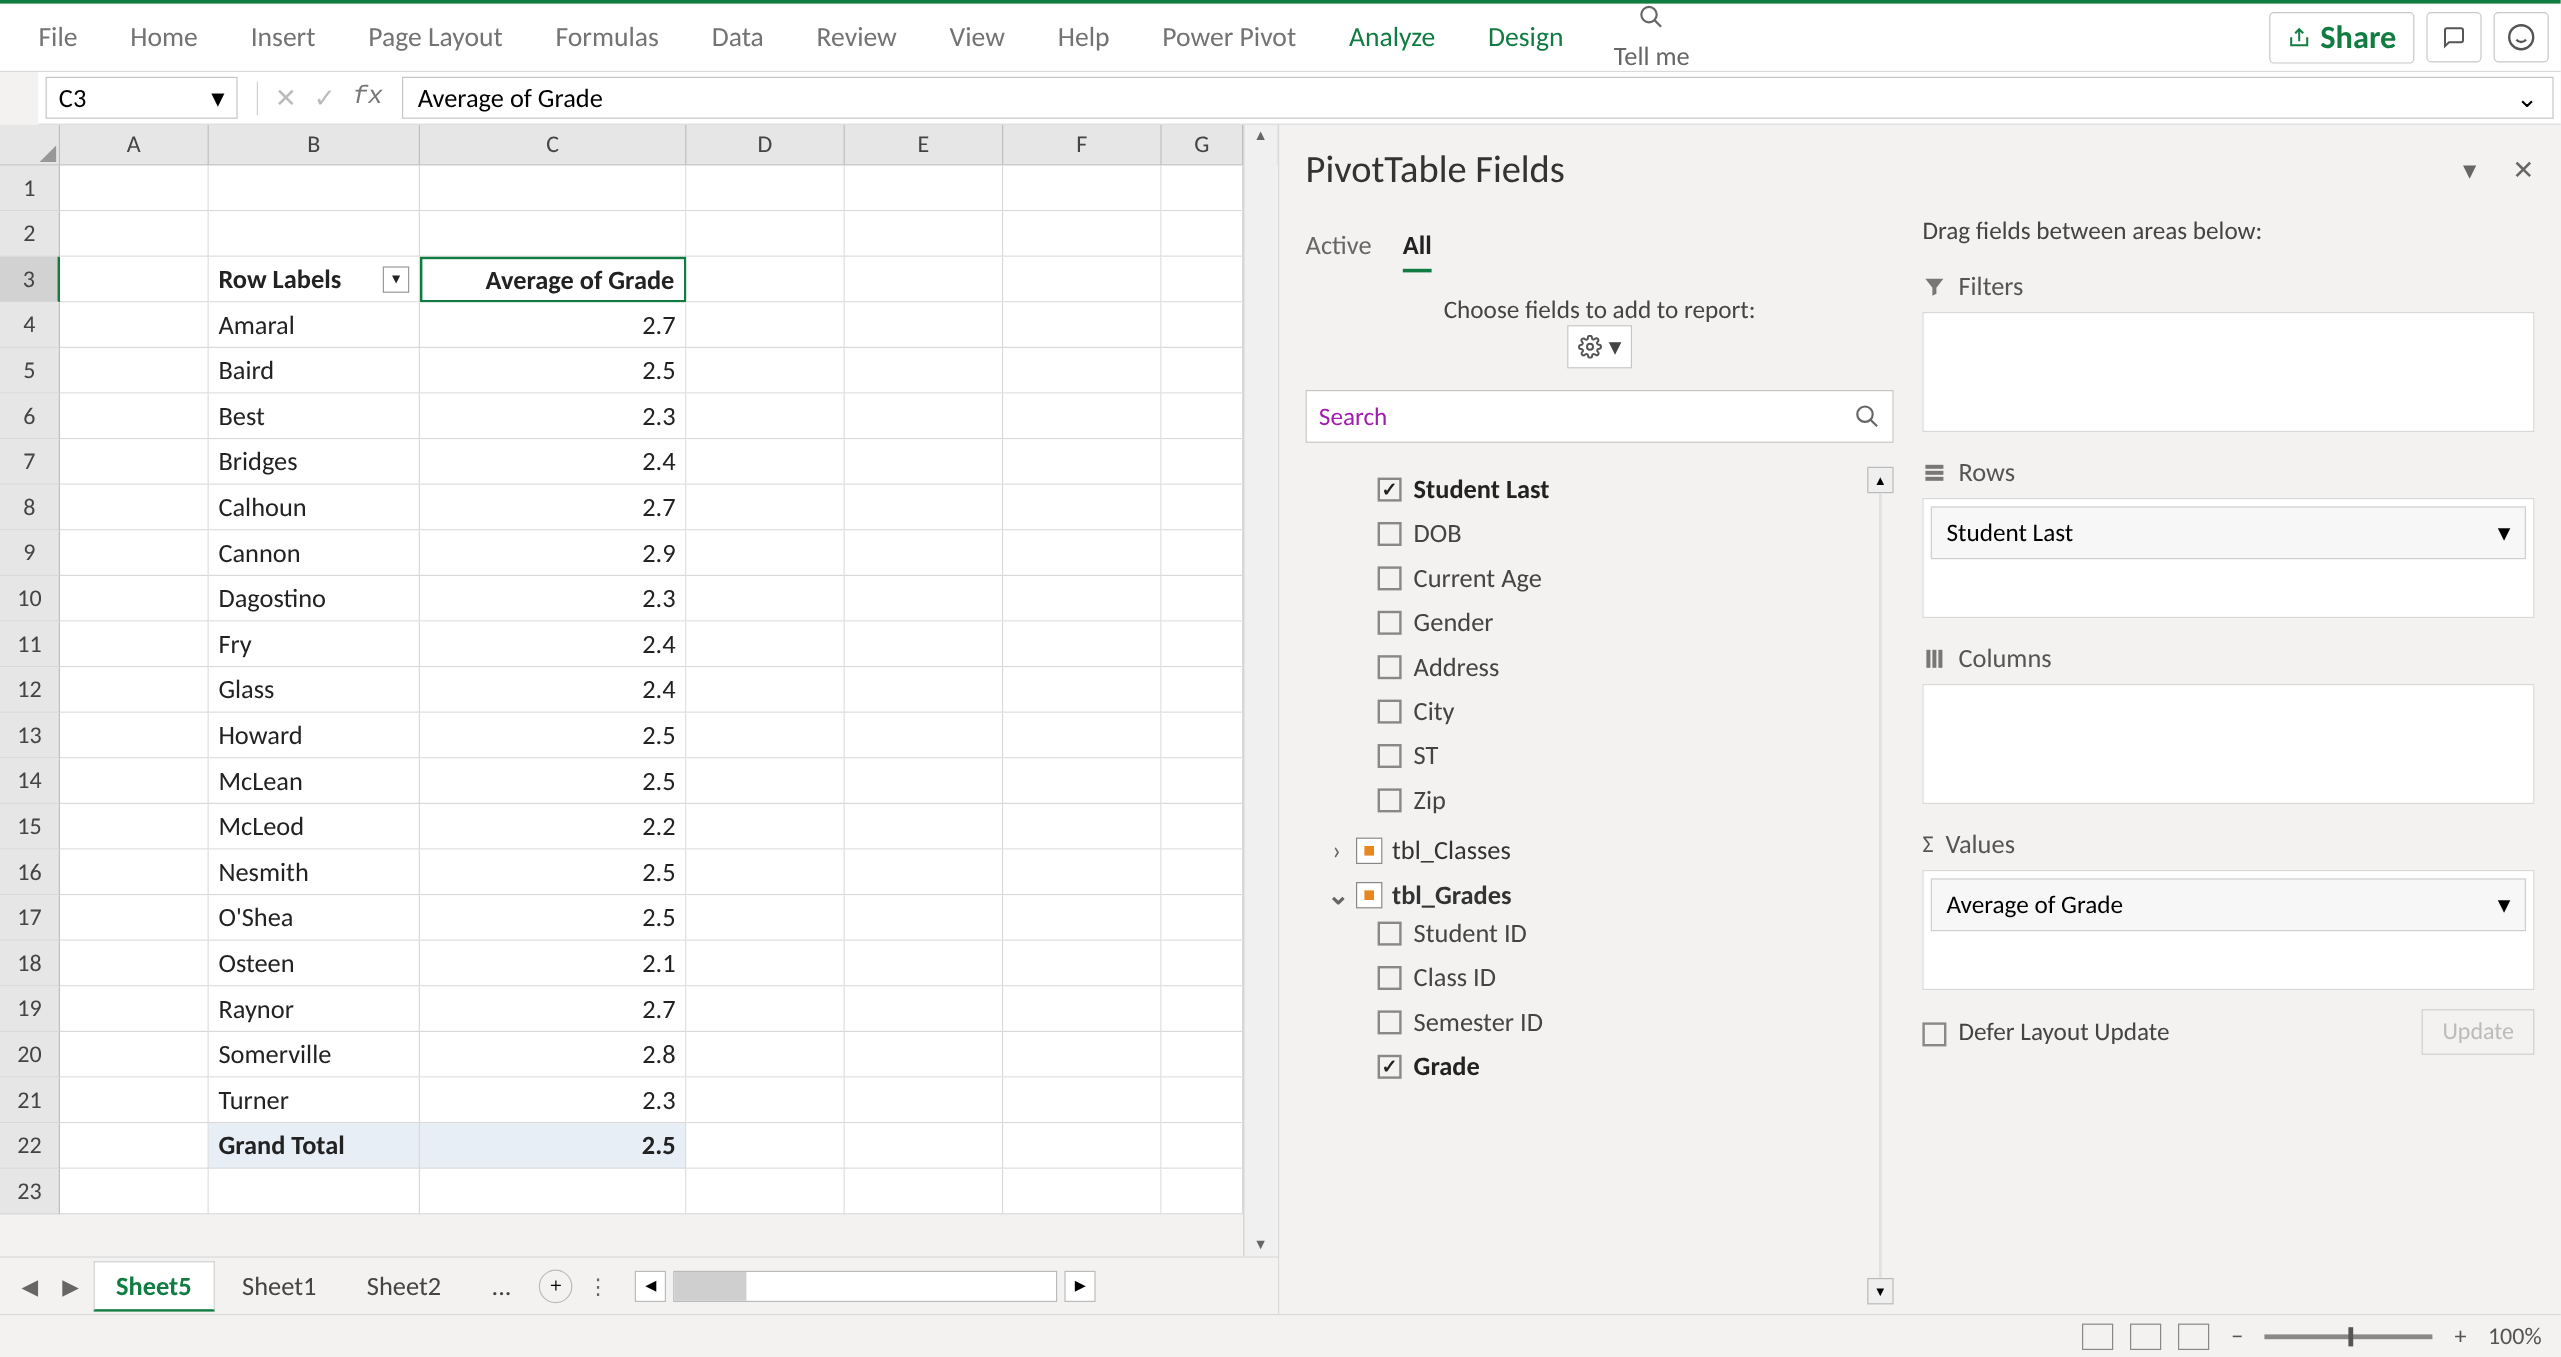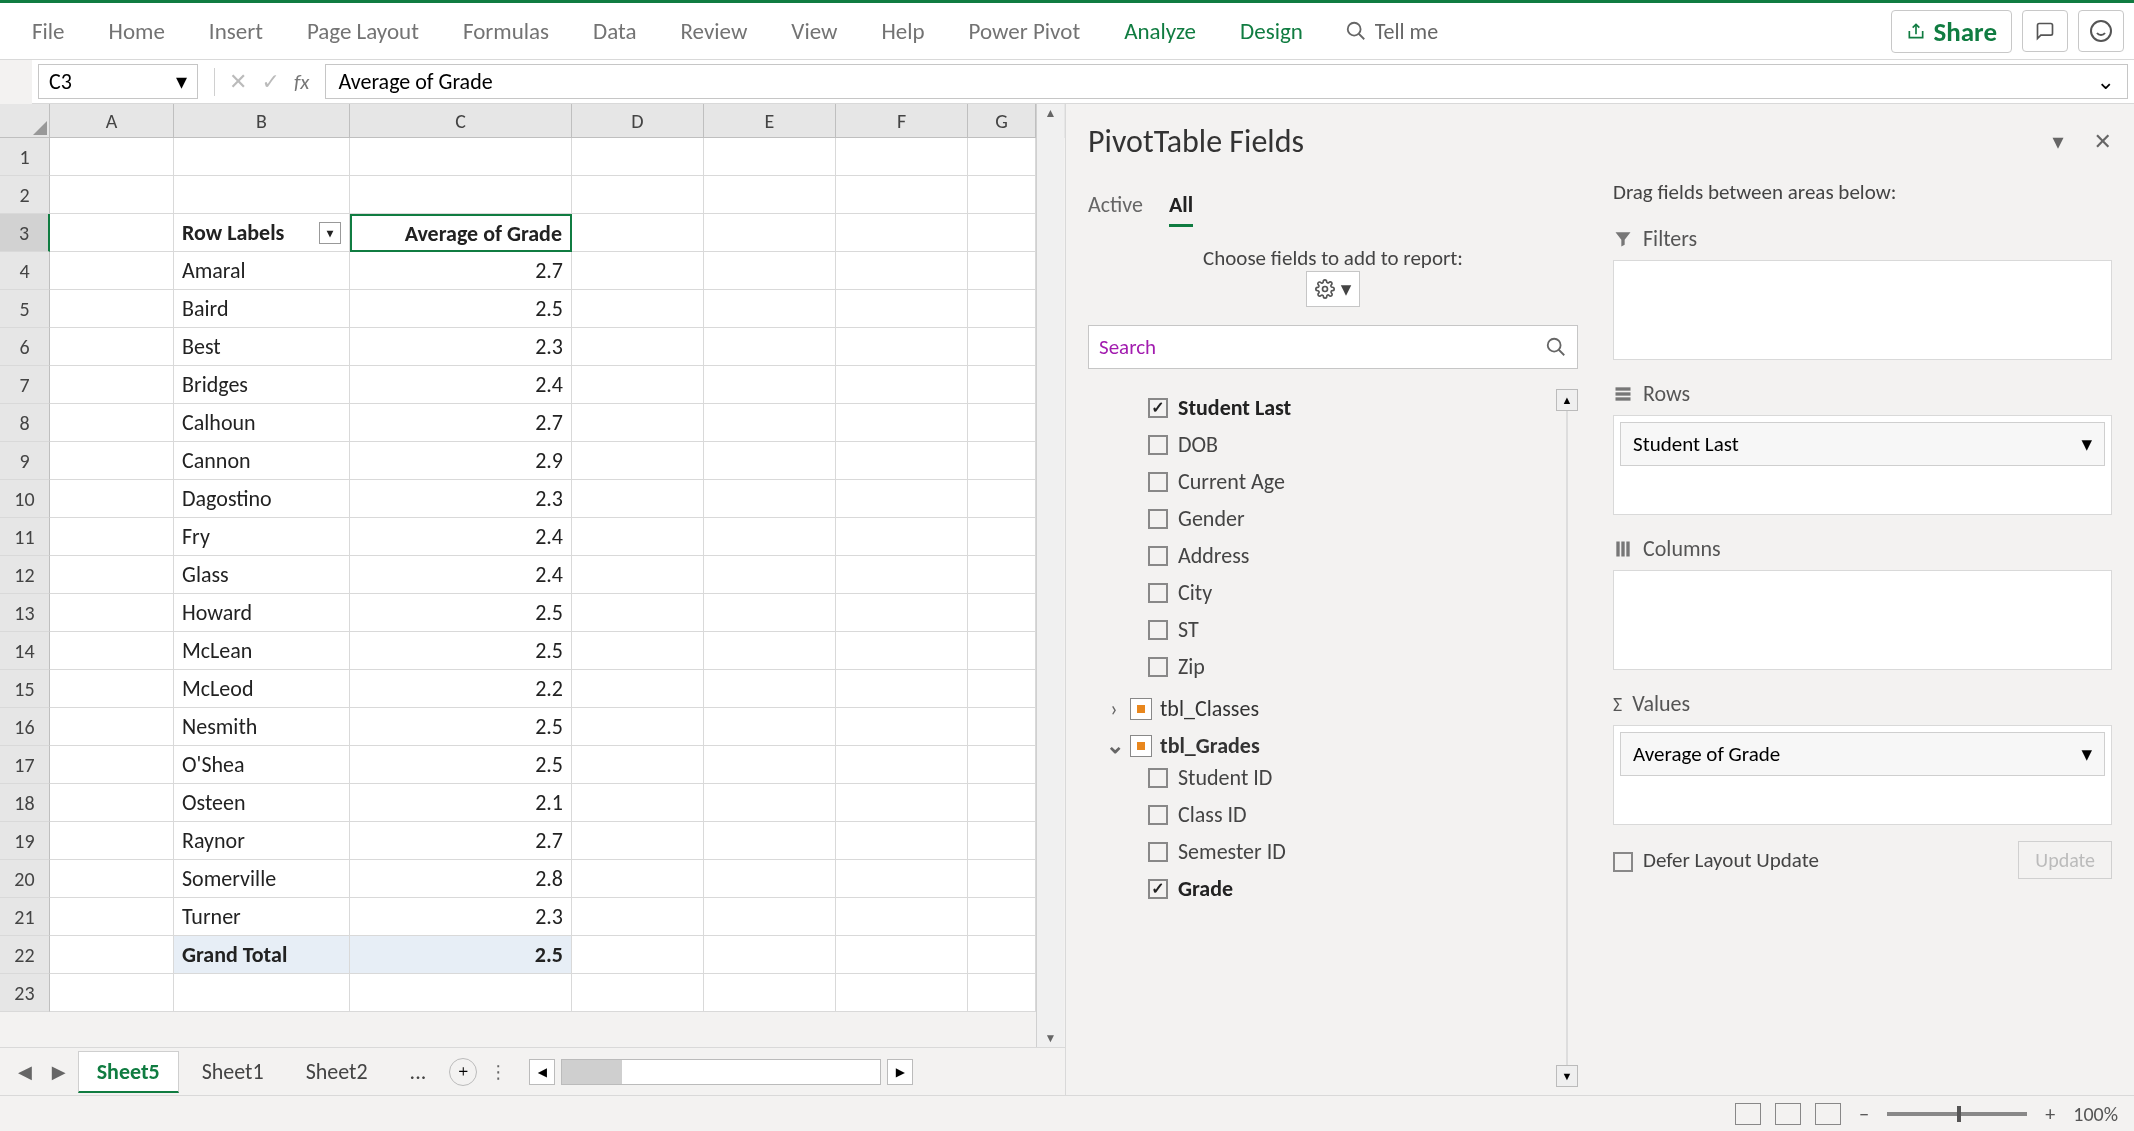"Tell me" div.tellme { flex-direction: none -> column }
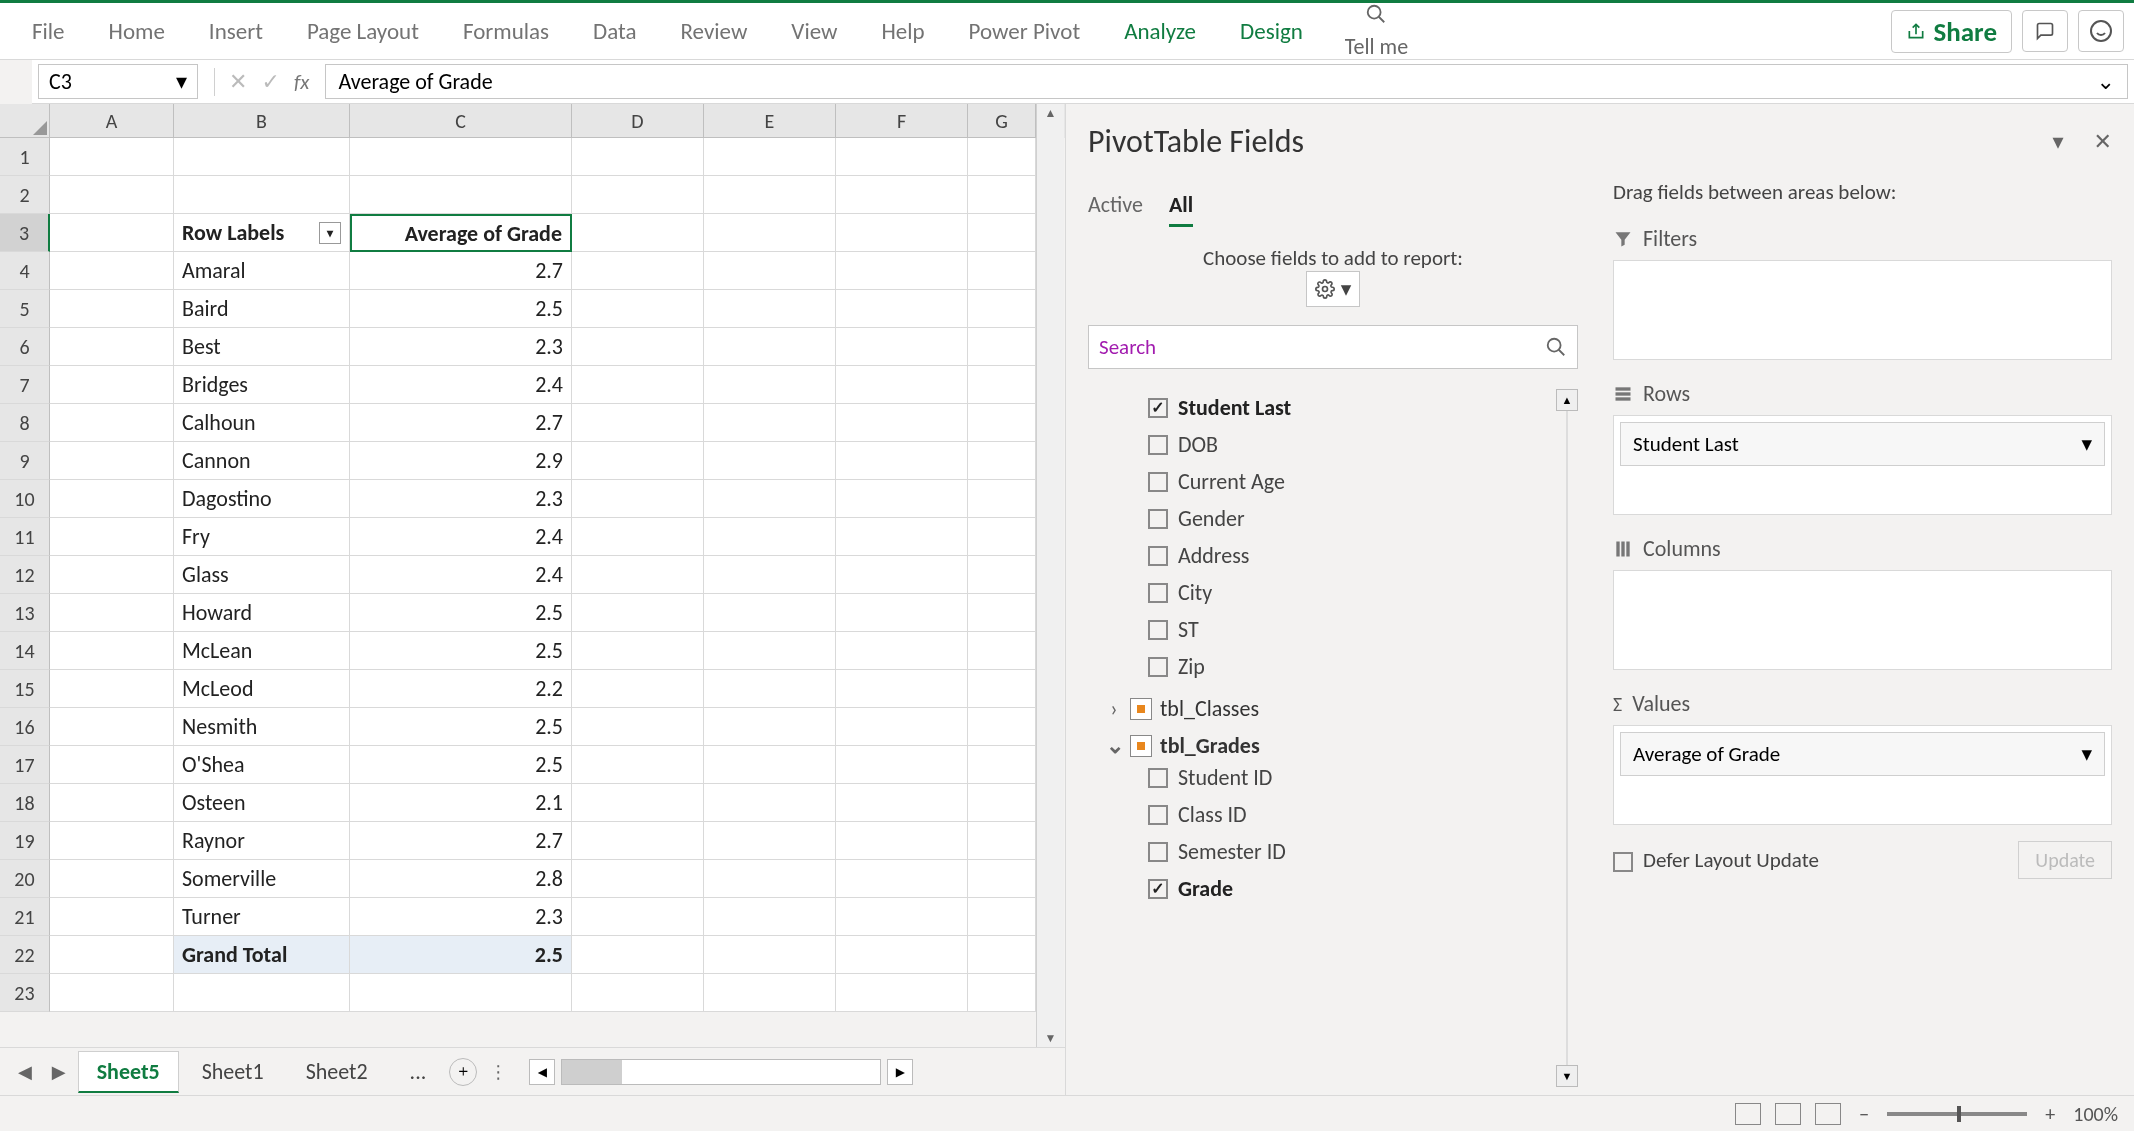"fx" .fx-label { font-family: none -> Liberation Mono, monospace }
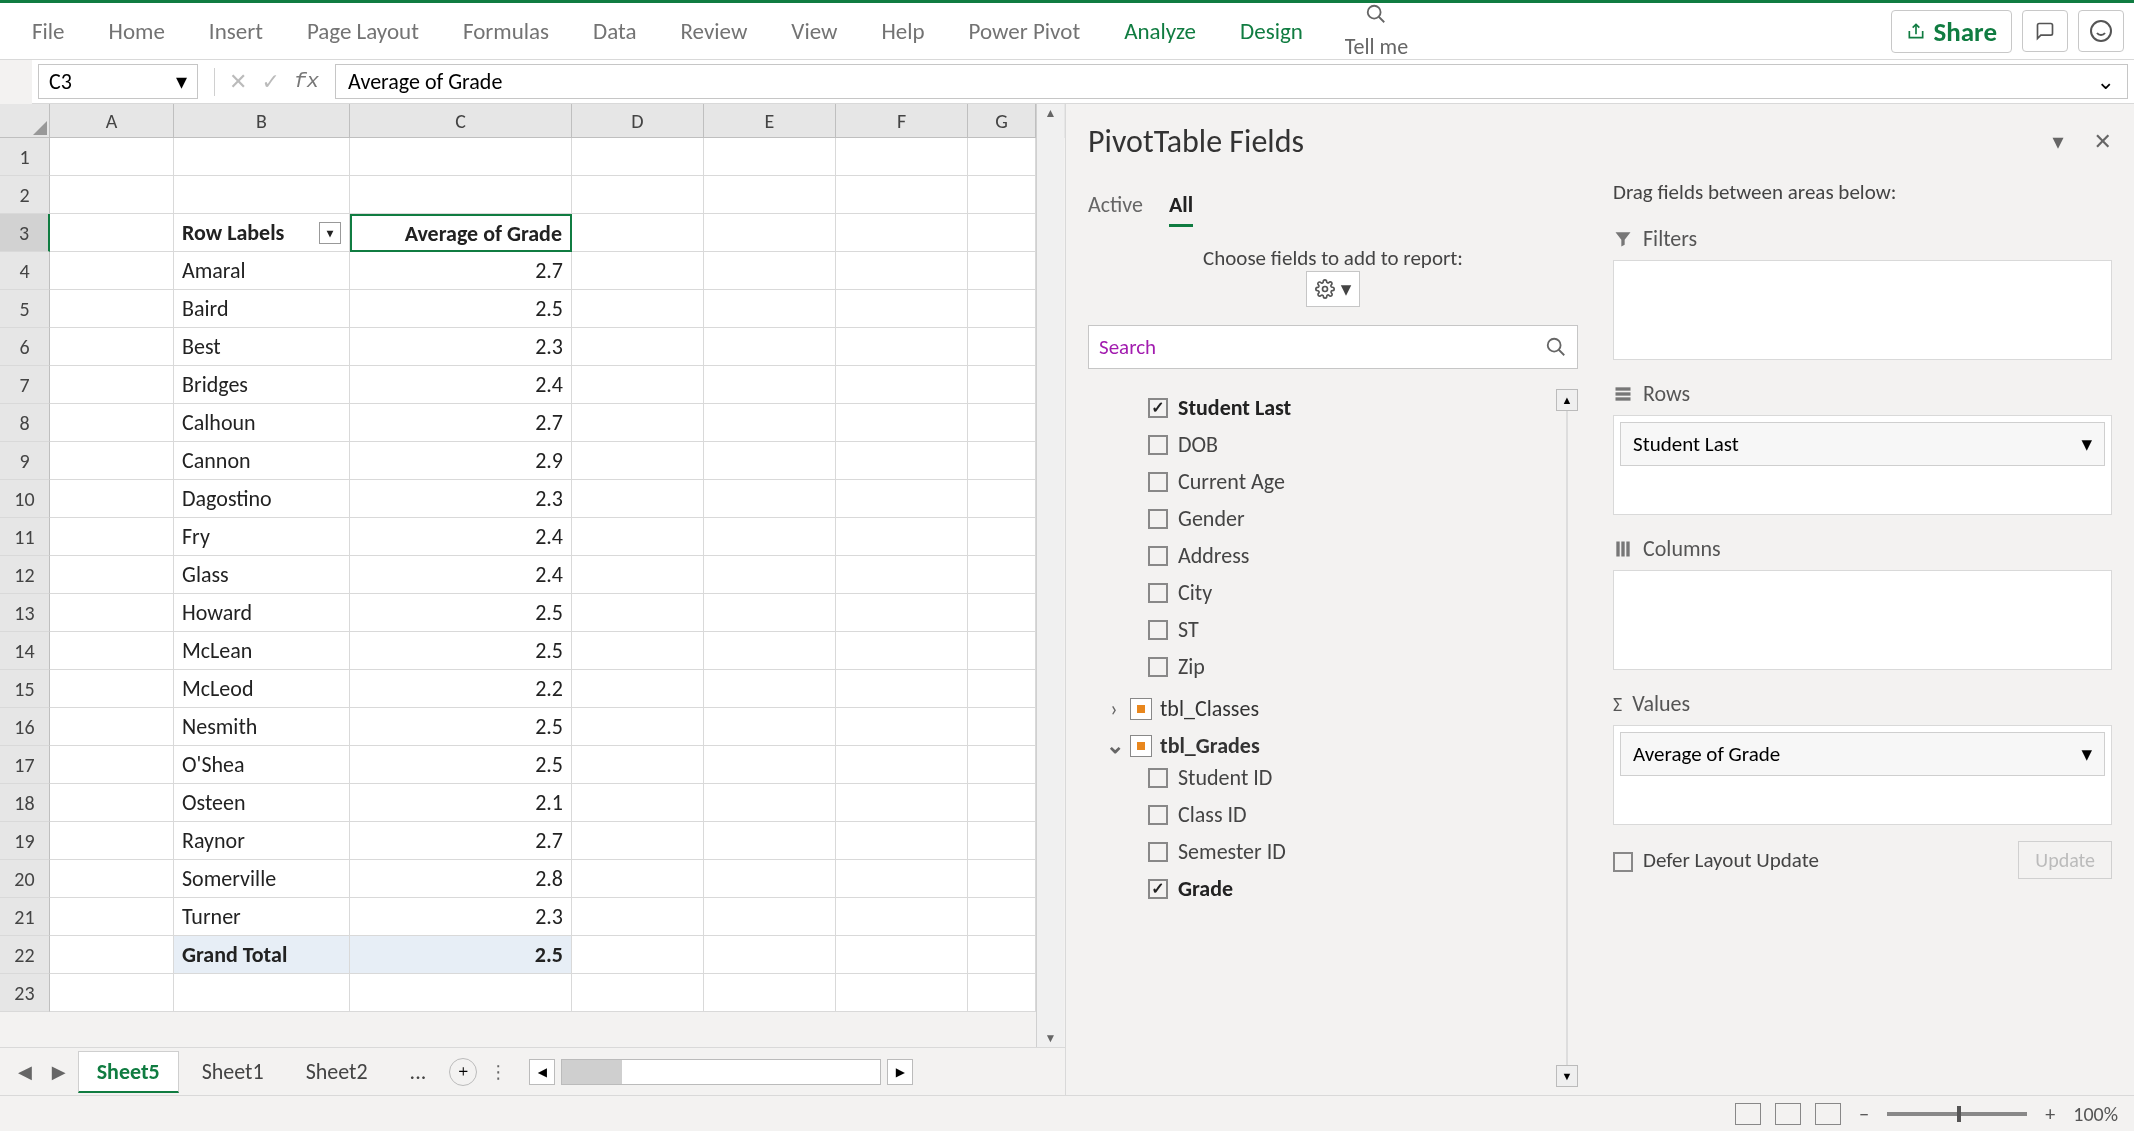"Drag fields between areas below:" .rightcol { margin-left: 11px -> none }
